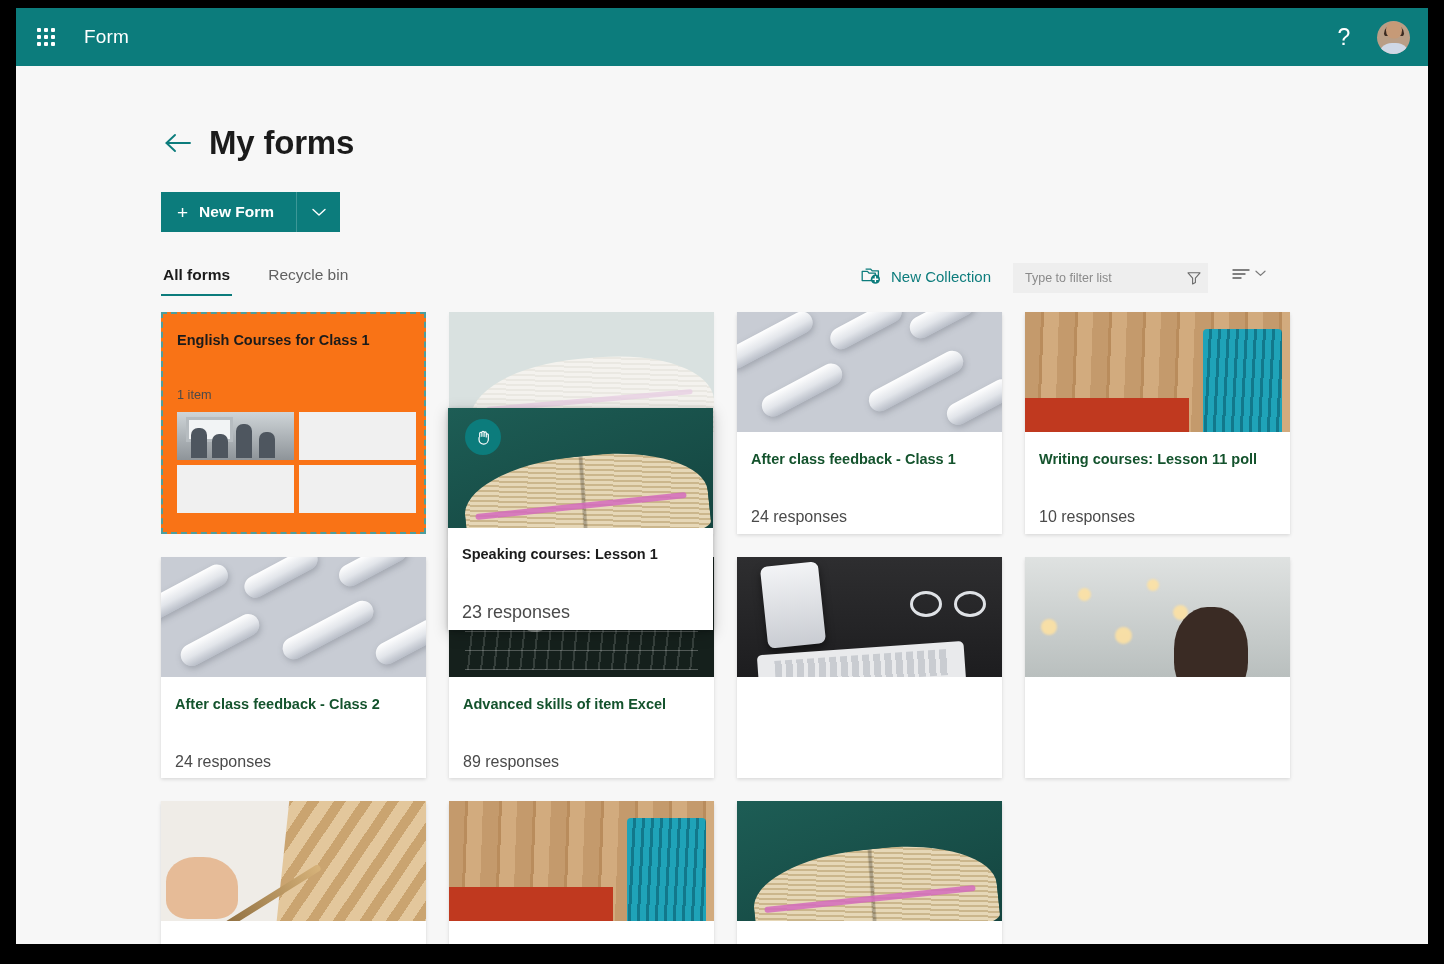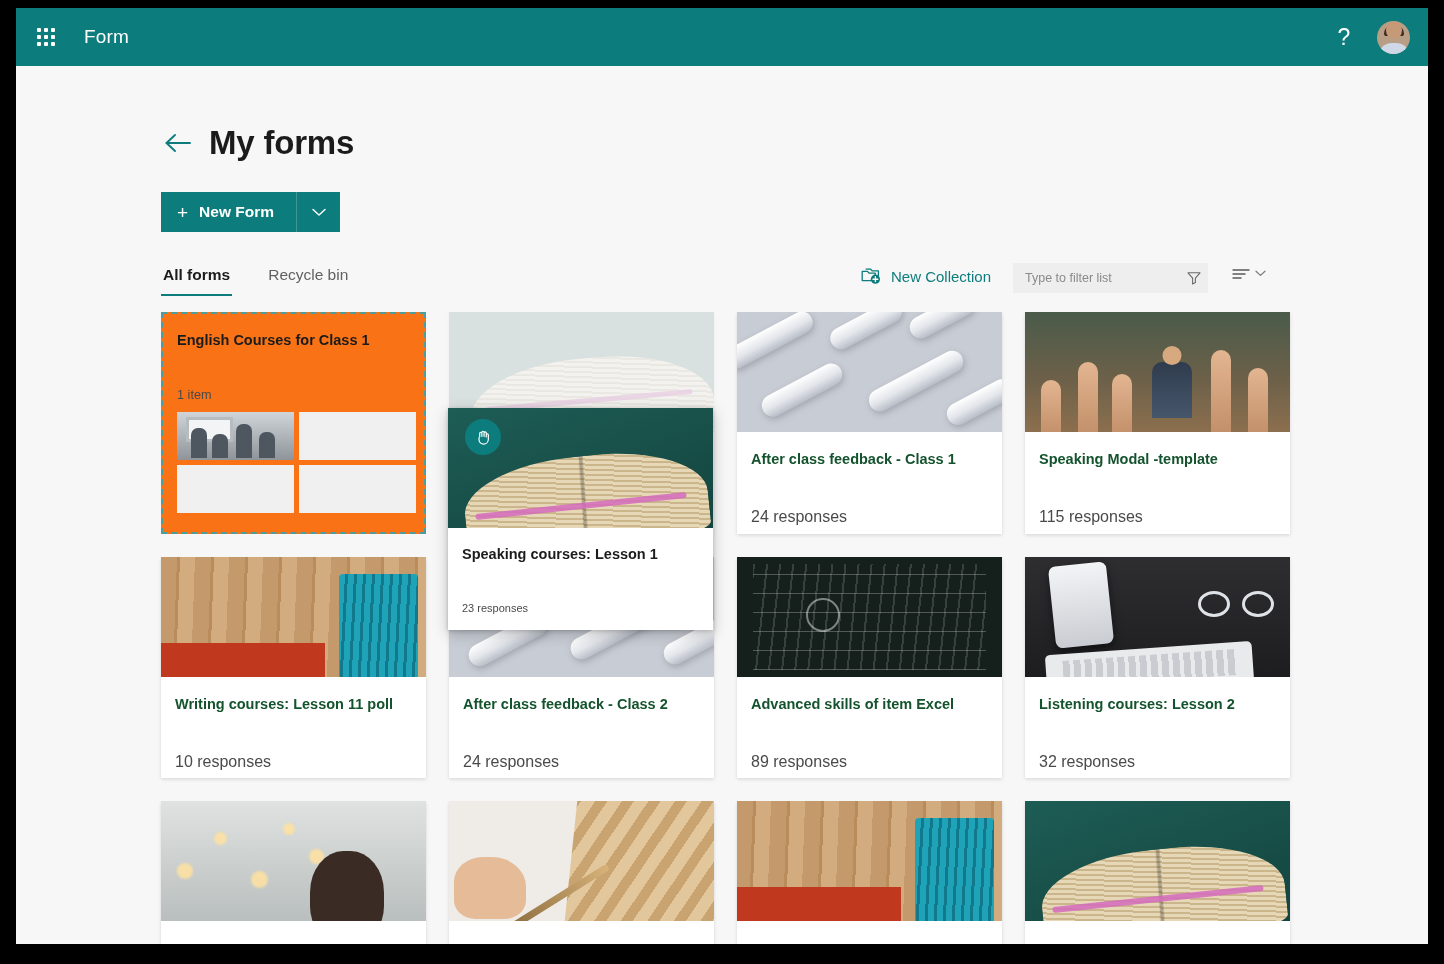"Speaking Modal -template" div.card { html: <div> <div> <div> <div></div> <i></i> <i></i> <i></i> <i></i> <i></i> </div> </div> <div> <div>Speaking Modal -template</div> <div>115 responses</div> </div> </div> -> none }
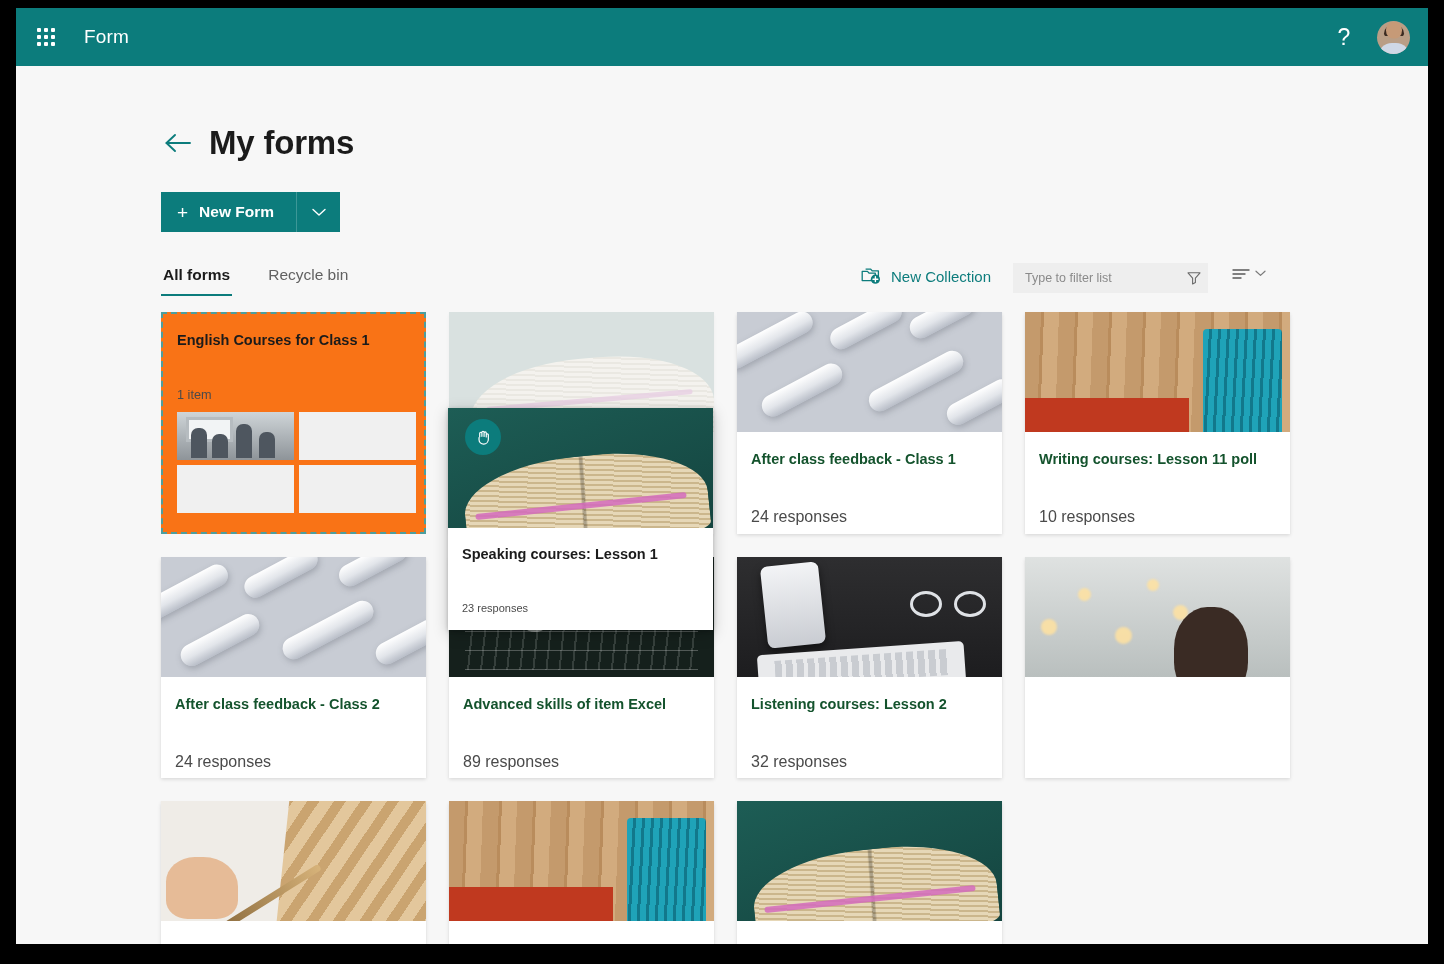"23 responses" #drag-card .resp { font-size: 11px -> 18px }
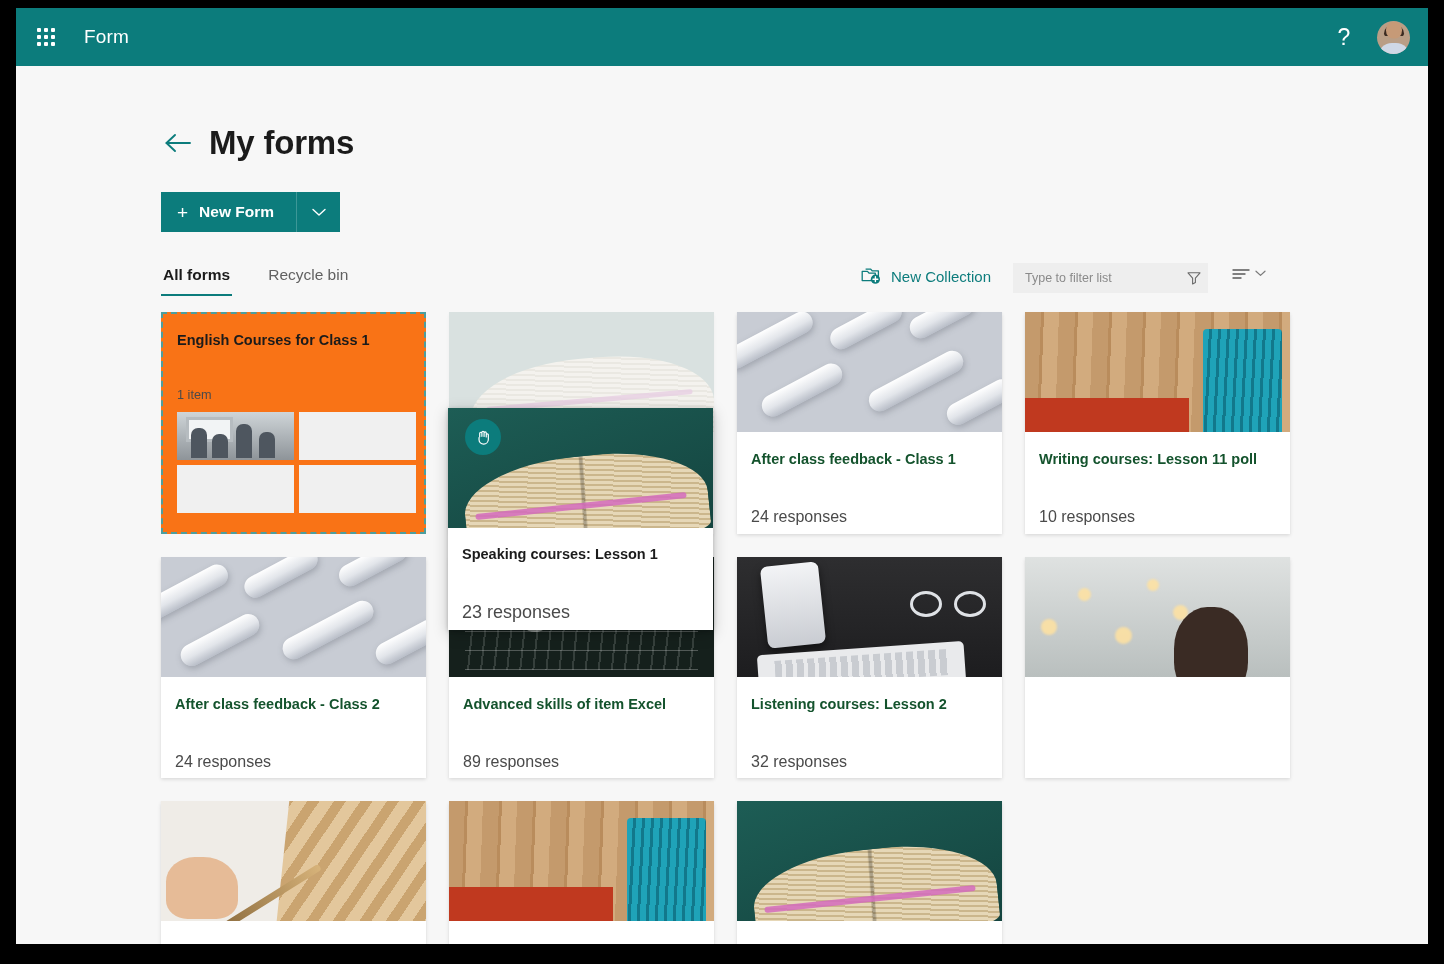"Listening courses: Lesson 2" div.meta { html: <div> <div>Listening courses: Lesson 2</div> <div>32 responses</div> </div> -> none }
